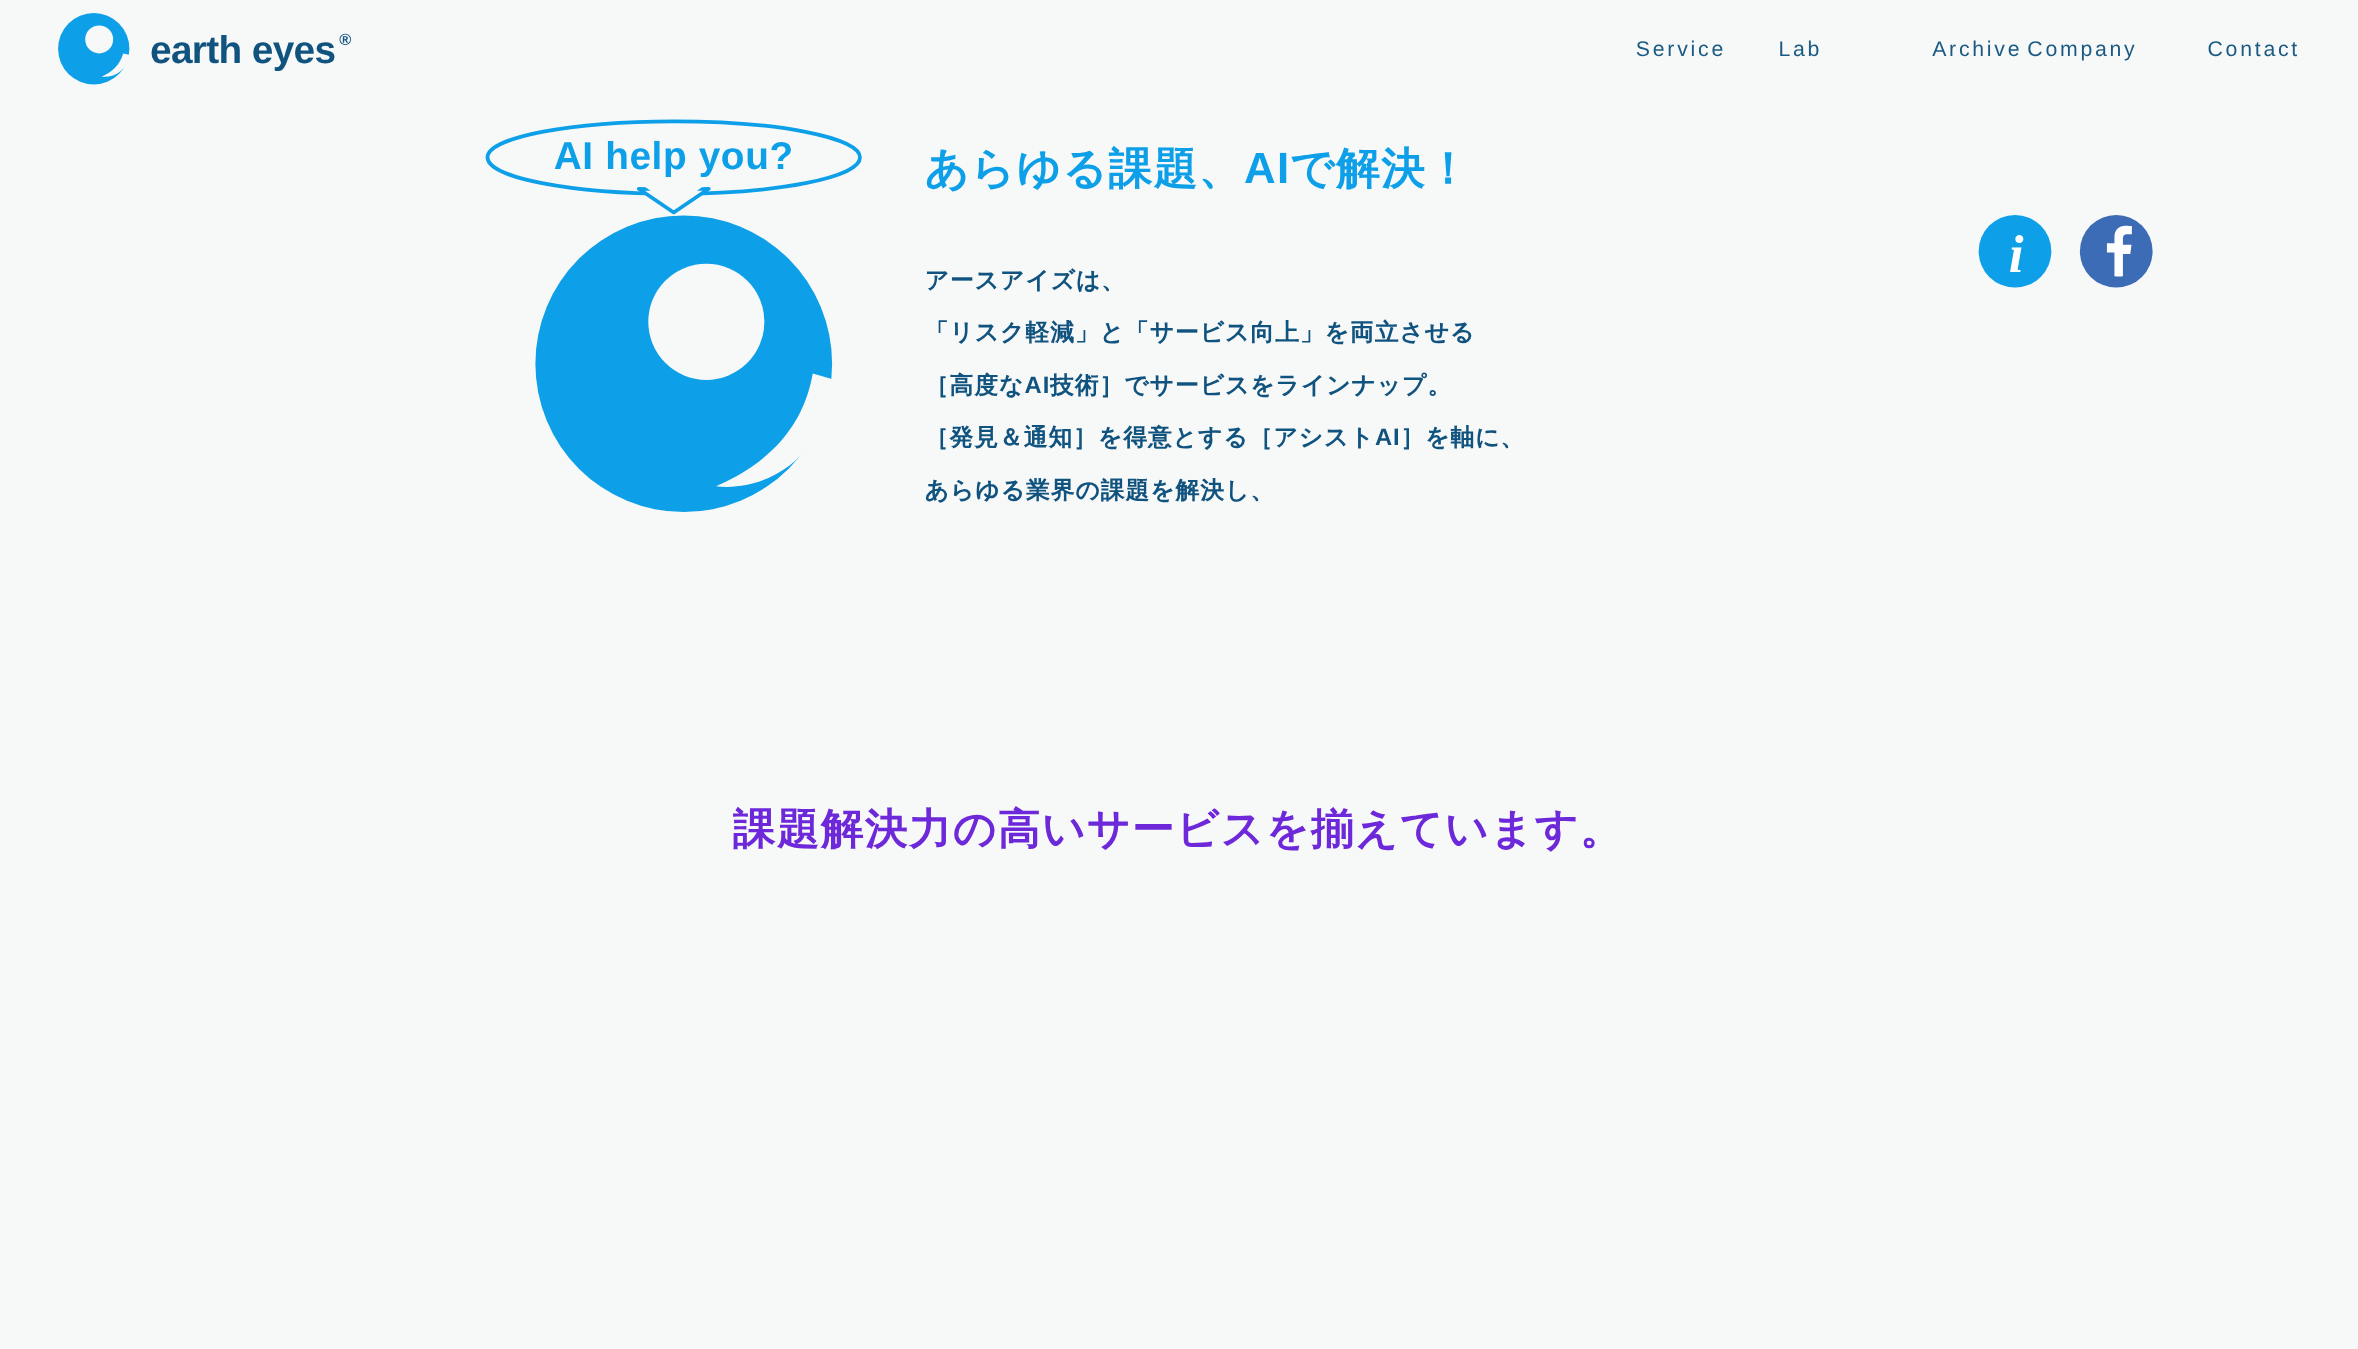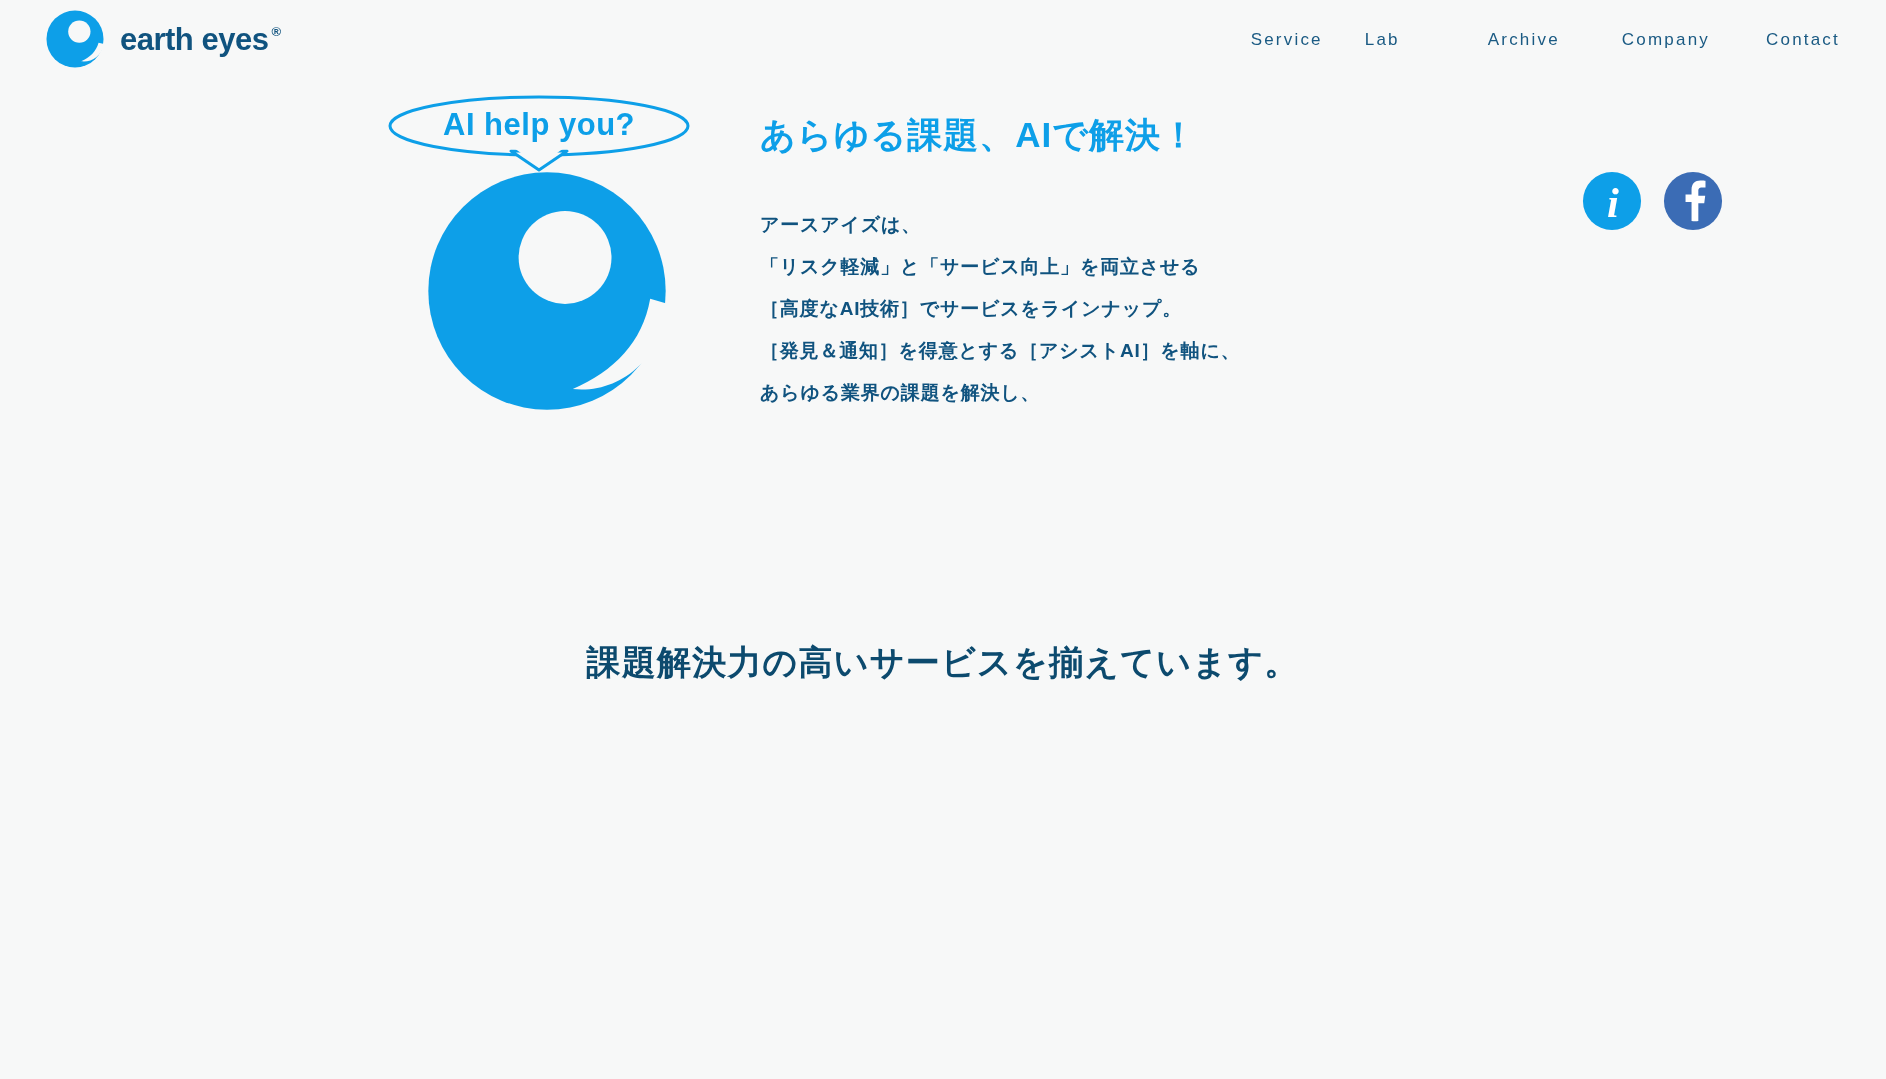"Archive" .nav-gap-3 { margin-right: 58px -> none }
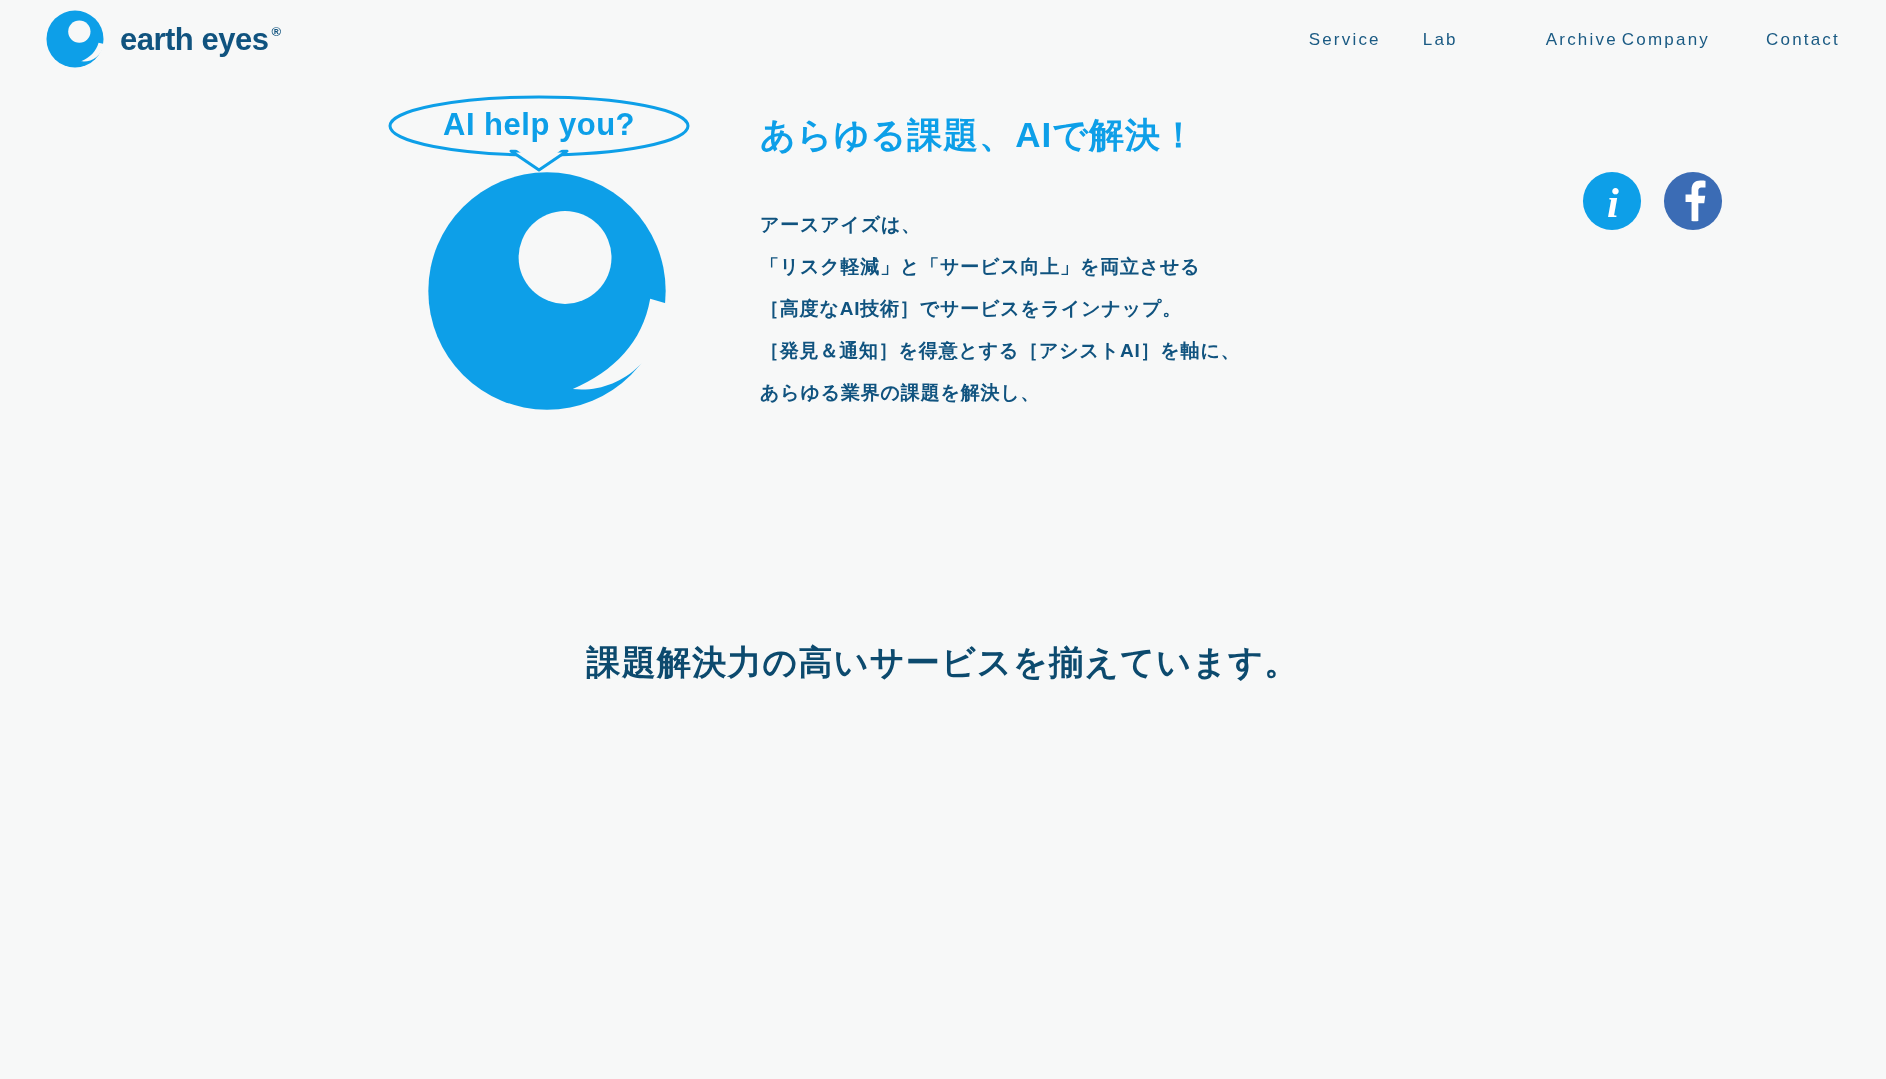"あらゆる課題、AIで解決！" .hero-copy { left: 760px -> 740px }
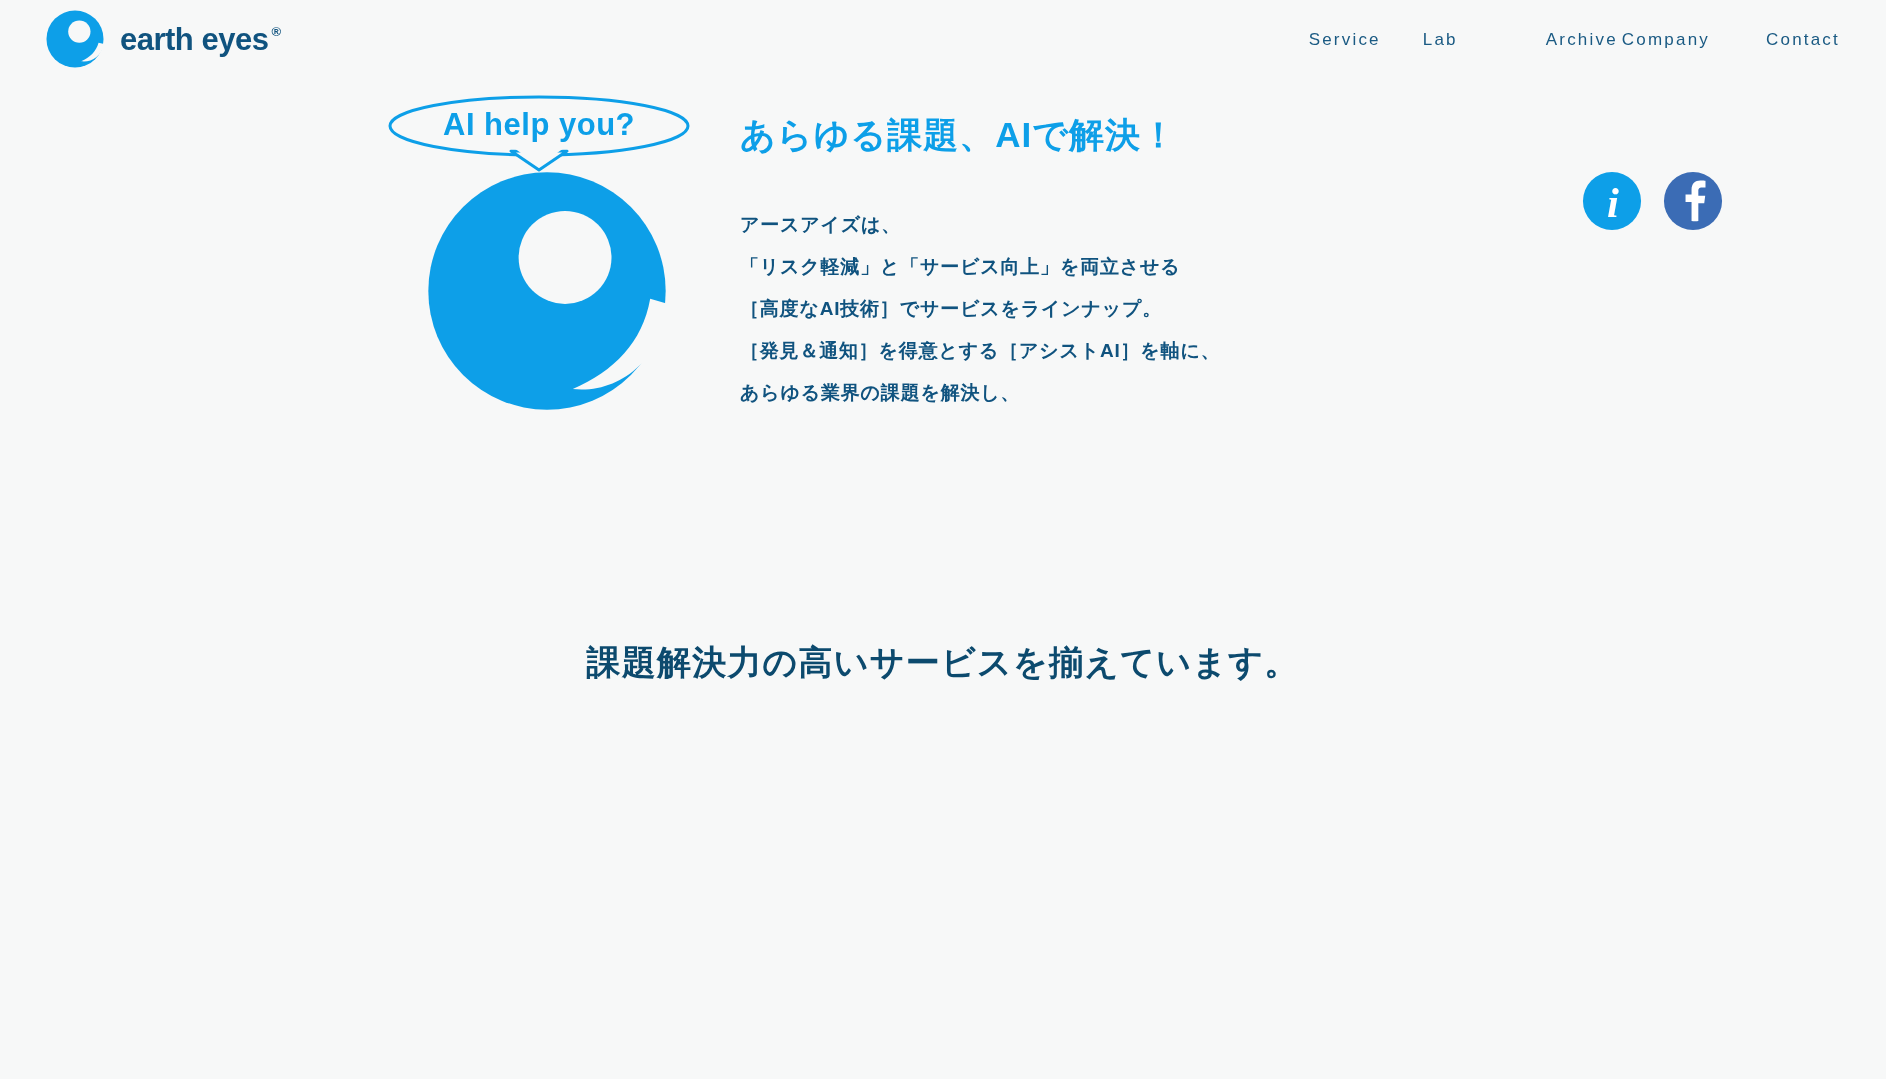"課題解決力の高いサービスを揃えています。" .section-heading { color: #0c4a6e -> #6d28d9 }
